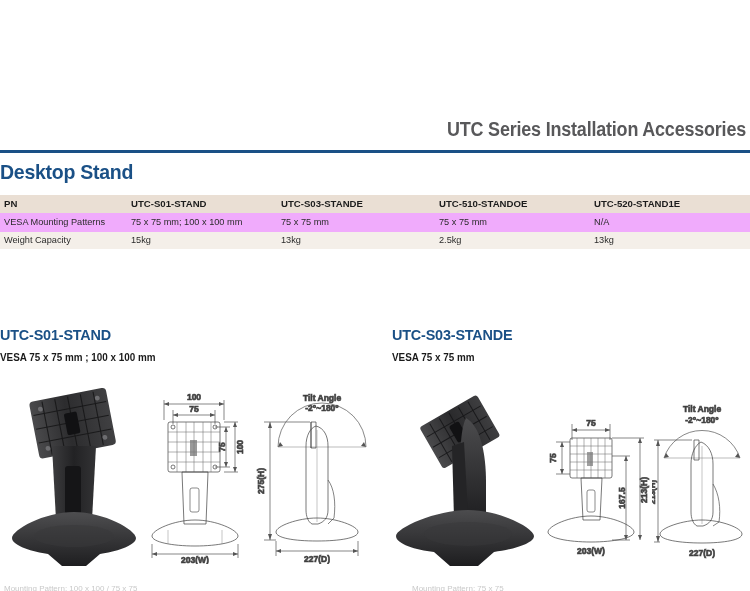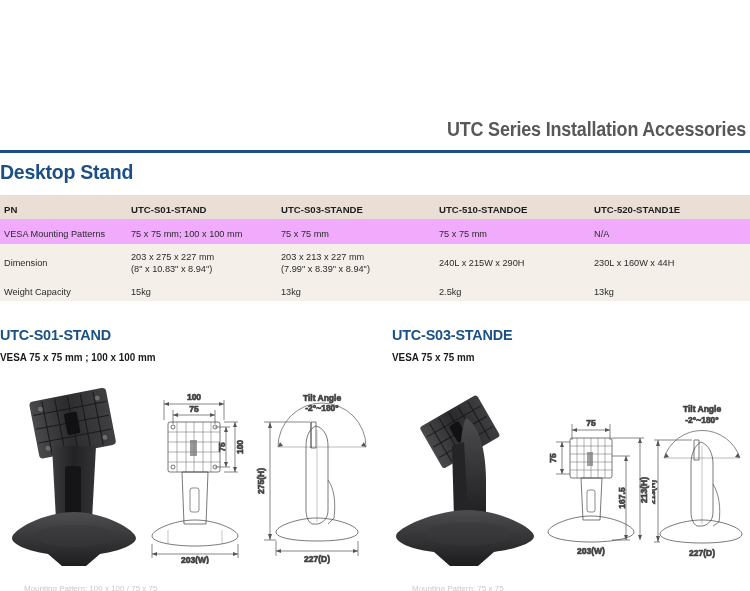"PN" .spec-table td { padding: 8px 5px 2px 4px -> 2px 5px 2px 4px }
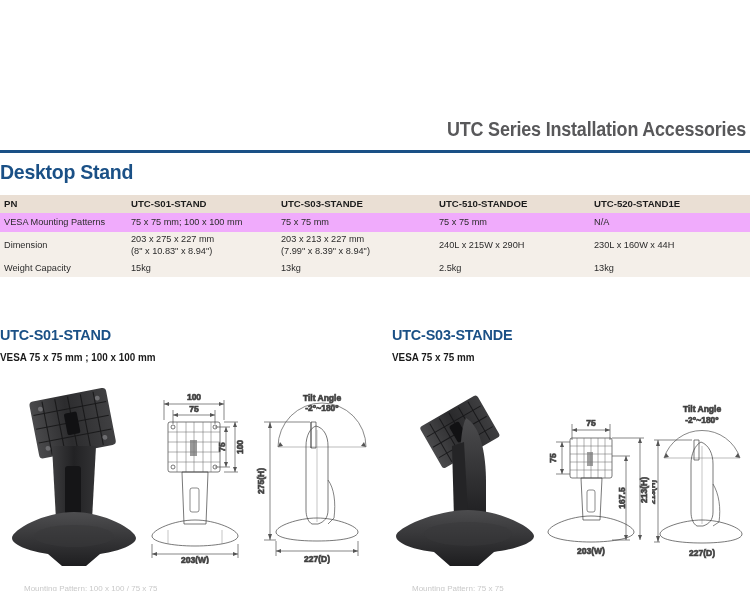"Dimension" tr.odd { html: <tr> <td>Dimension</td> <td> <span>203 x 275 x 227 mm</span> <span>(8" x 10.83" x 8.94")</span> </td> <td> <span>203 x 213 x 227 mm</span> <span>(7.99" x 8.39" x 8.94")</span> </td> <td>240L x 215W x 290H</td> <td>230L x 160W x 44H</td> </tr> -> none }
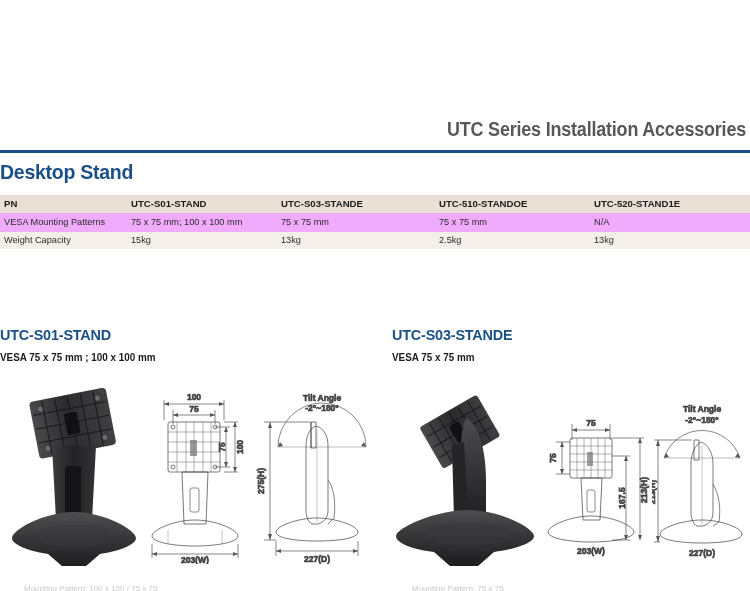"Mounting Pattern: 100 x 100" .footnote.l { left: 24px -> 4px }
